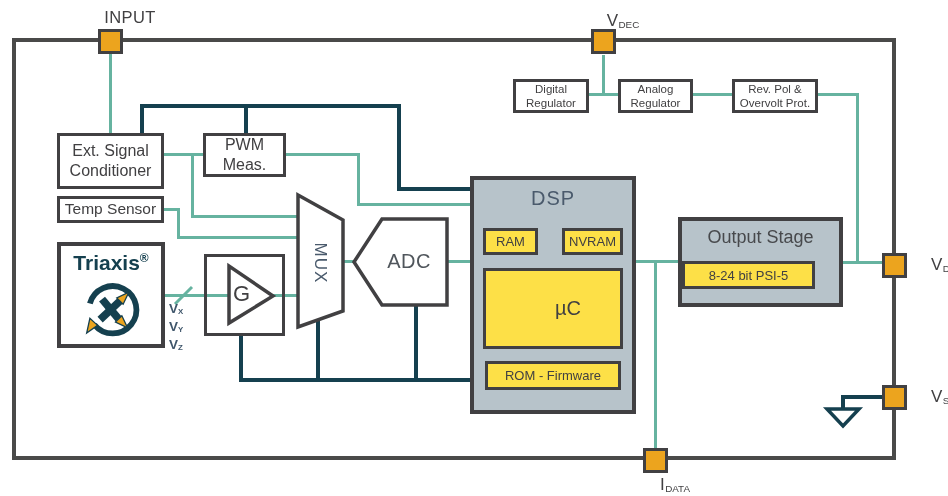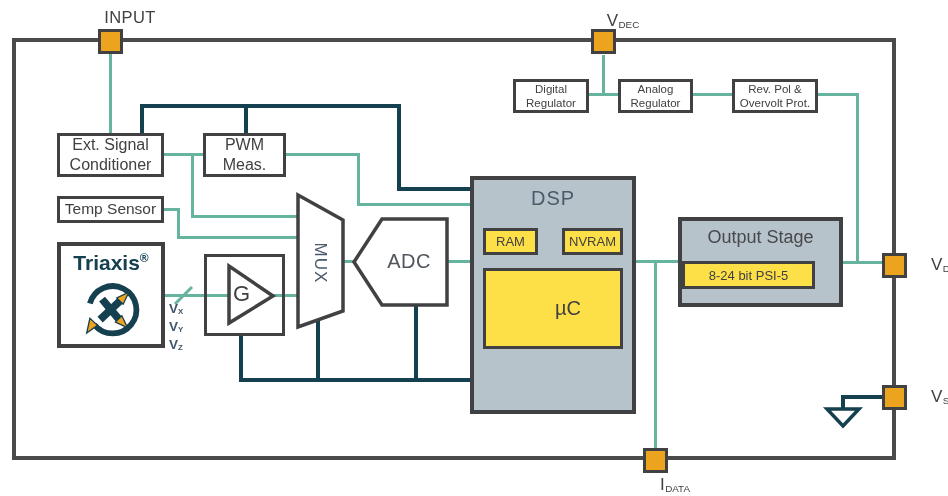"Ext. Signal" div.box { height: 44px -> 56px }
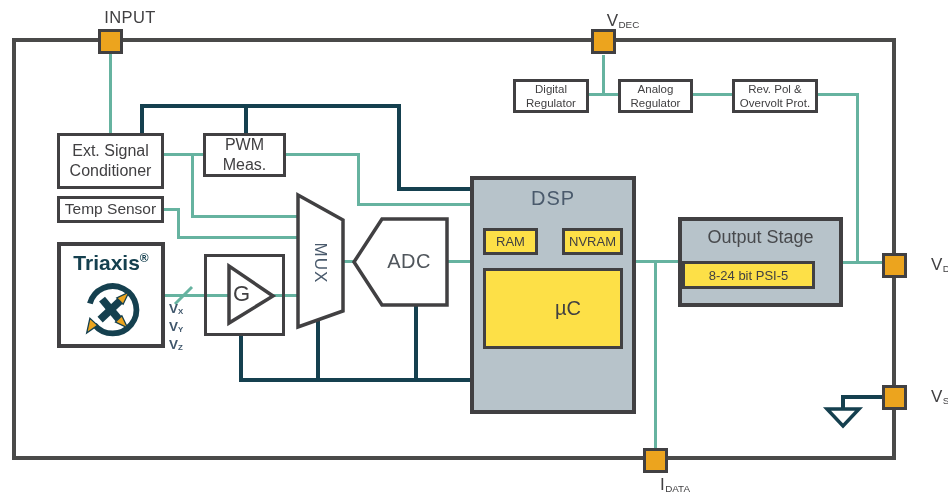"ROM - Firmware" div.inner { html: none -> <div> <span>ROM - Firmware</span> </div> }
